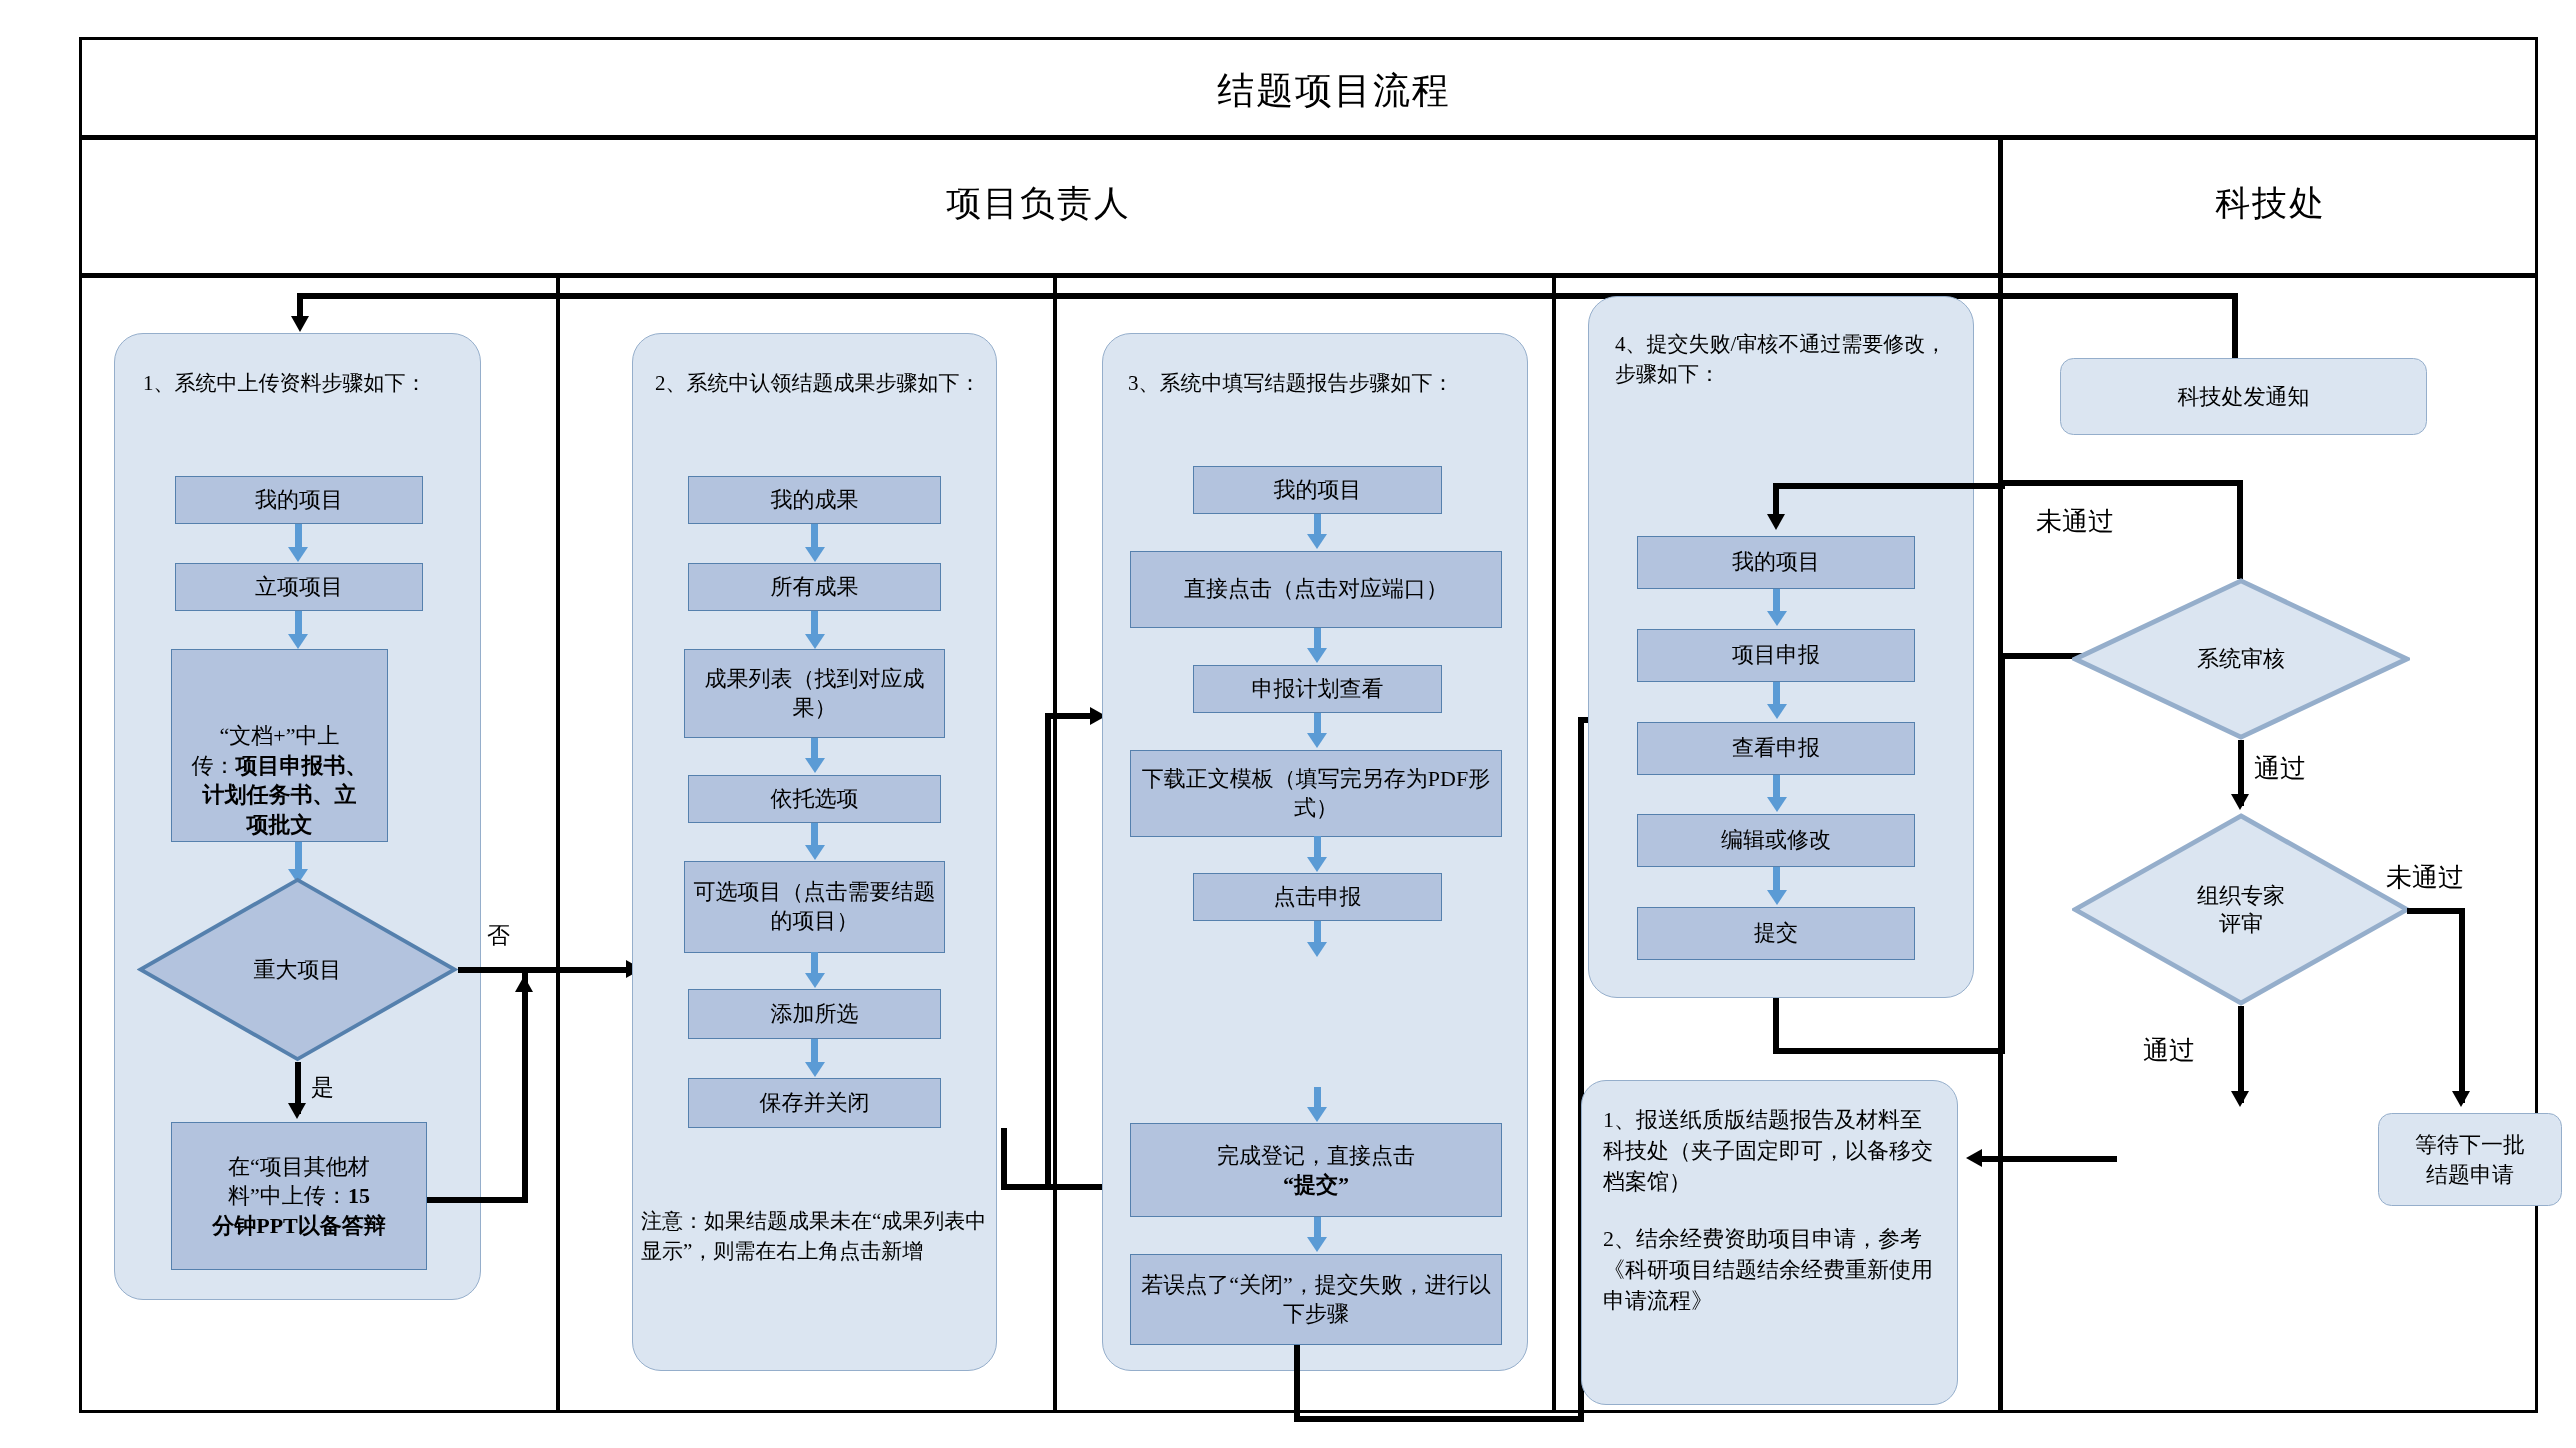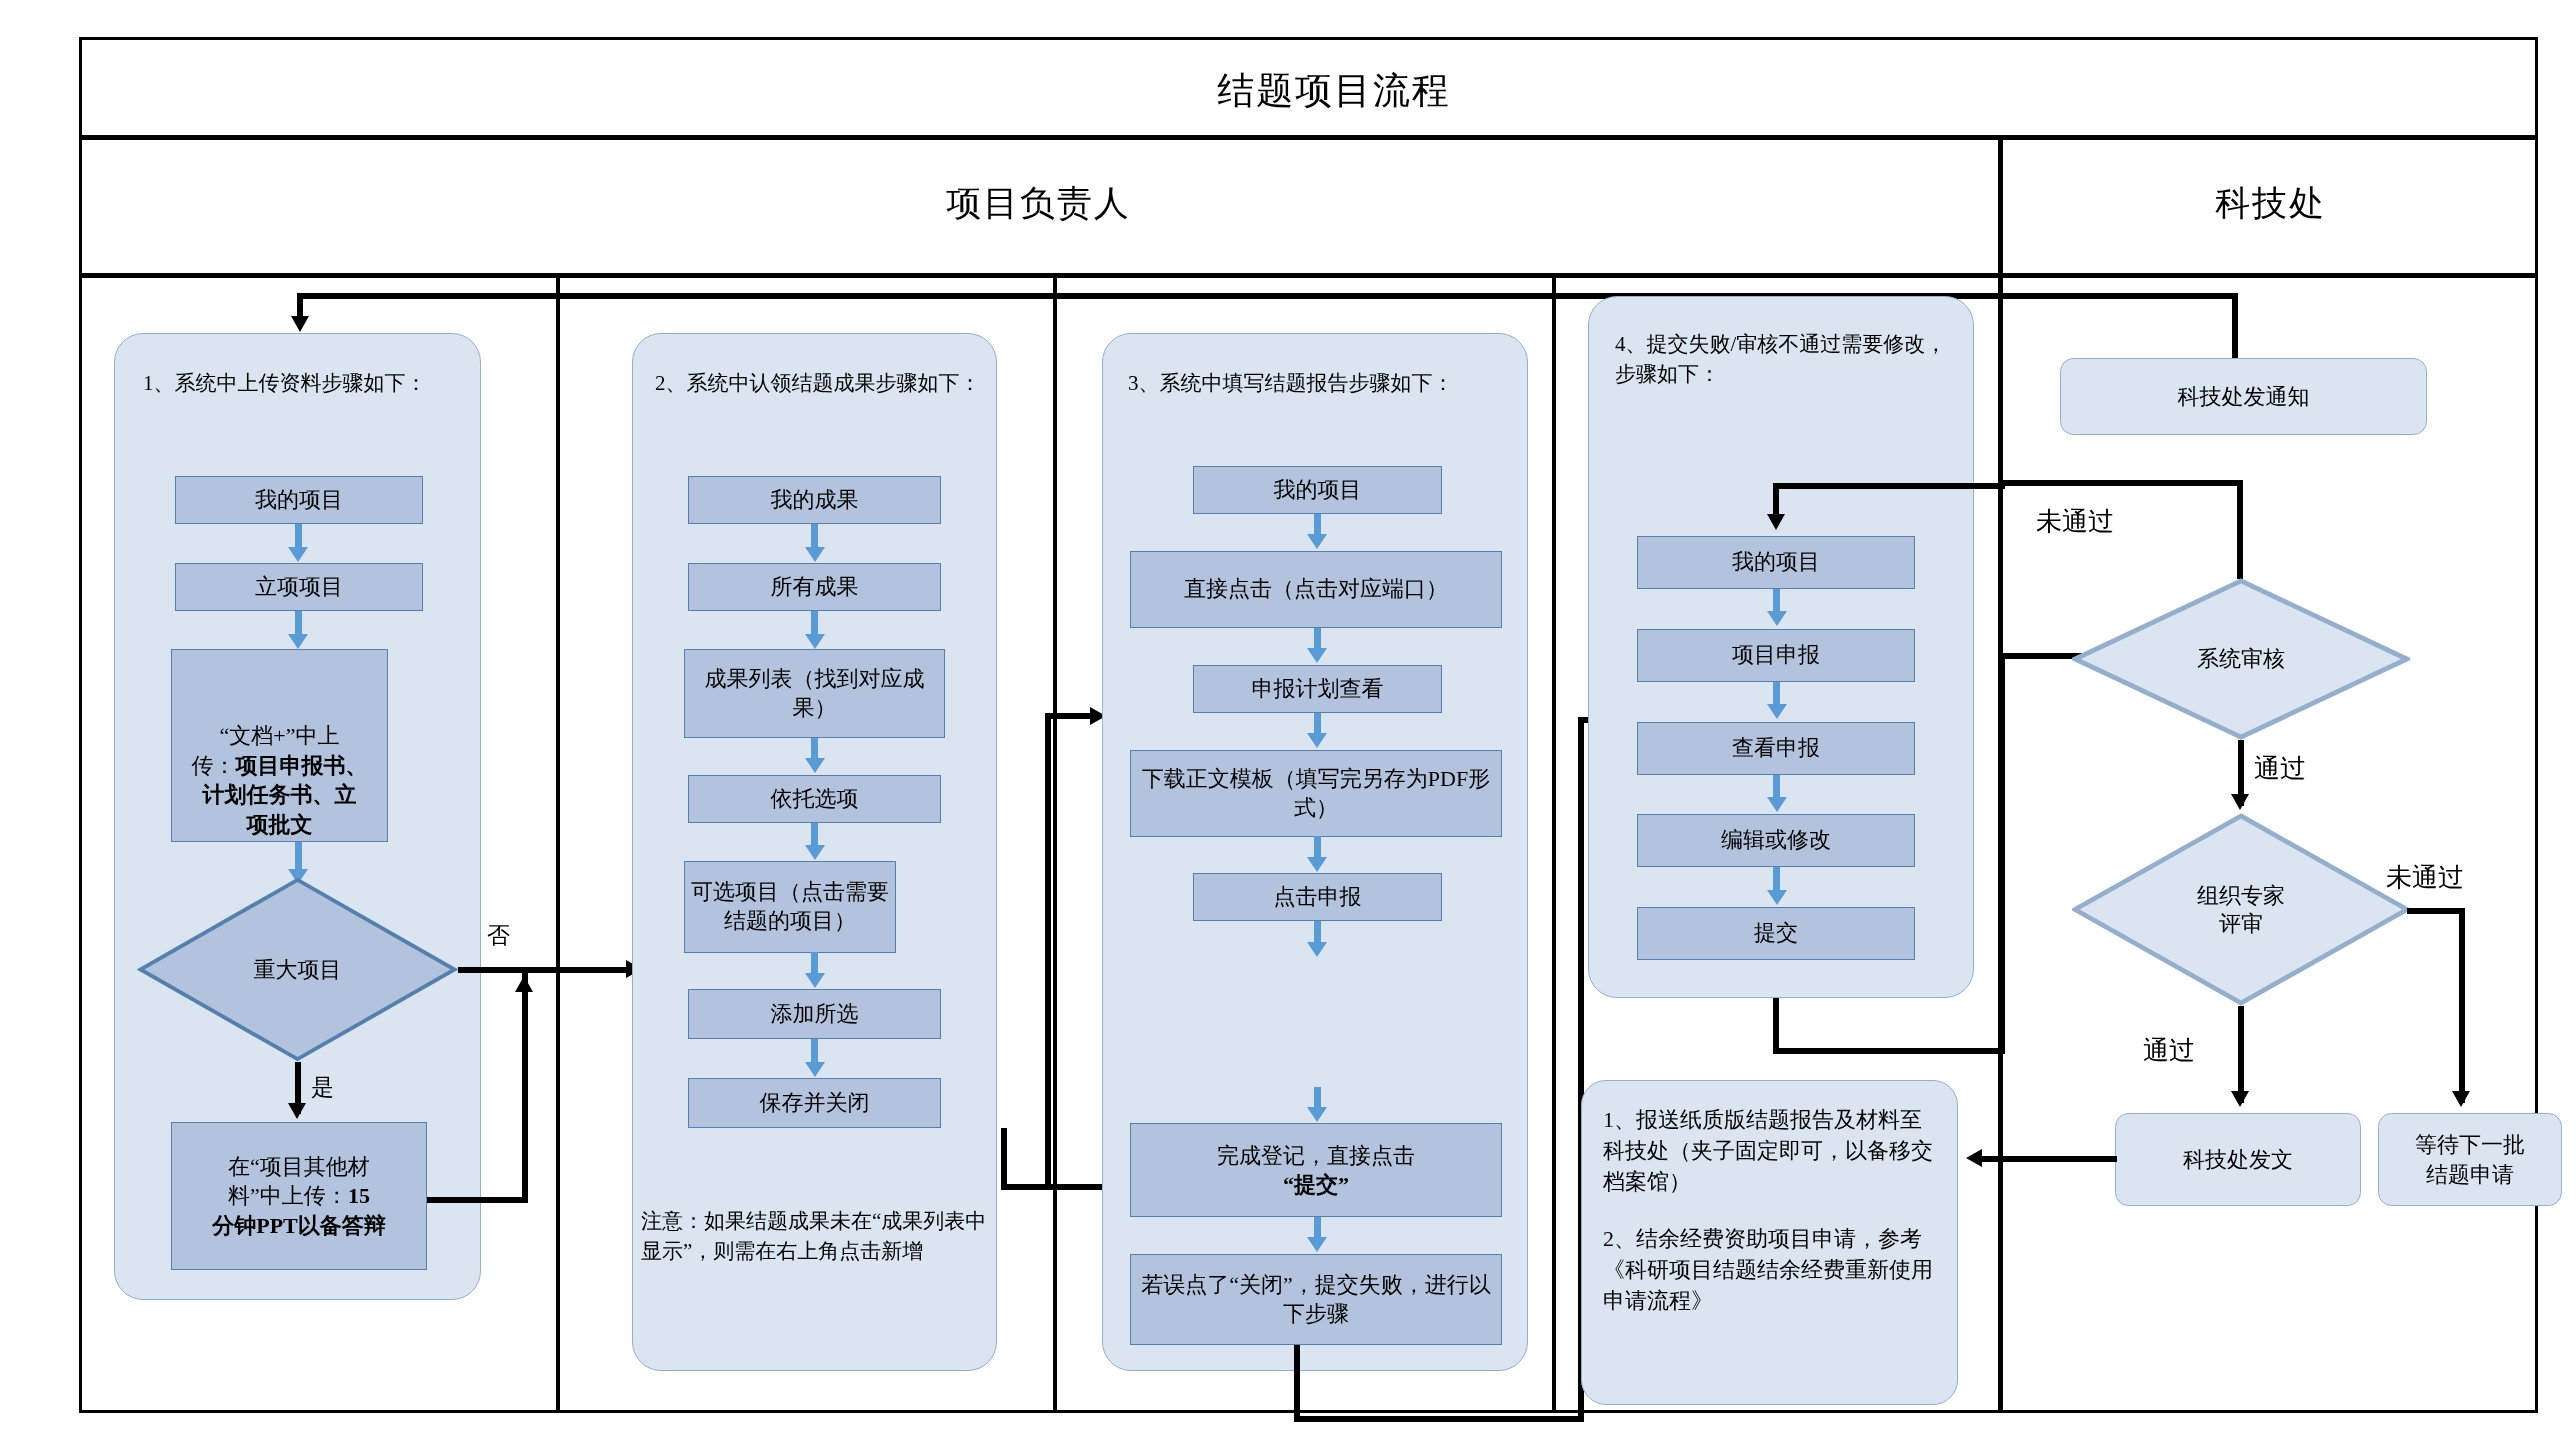"可选项目（点击需要结题的项目）" div.pbox { width: 212px -> 261px }
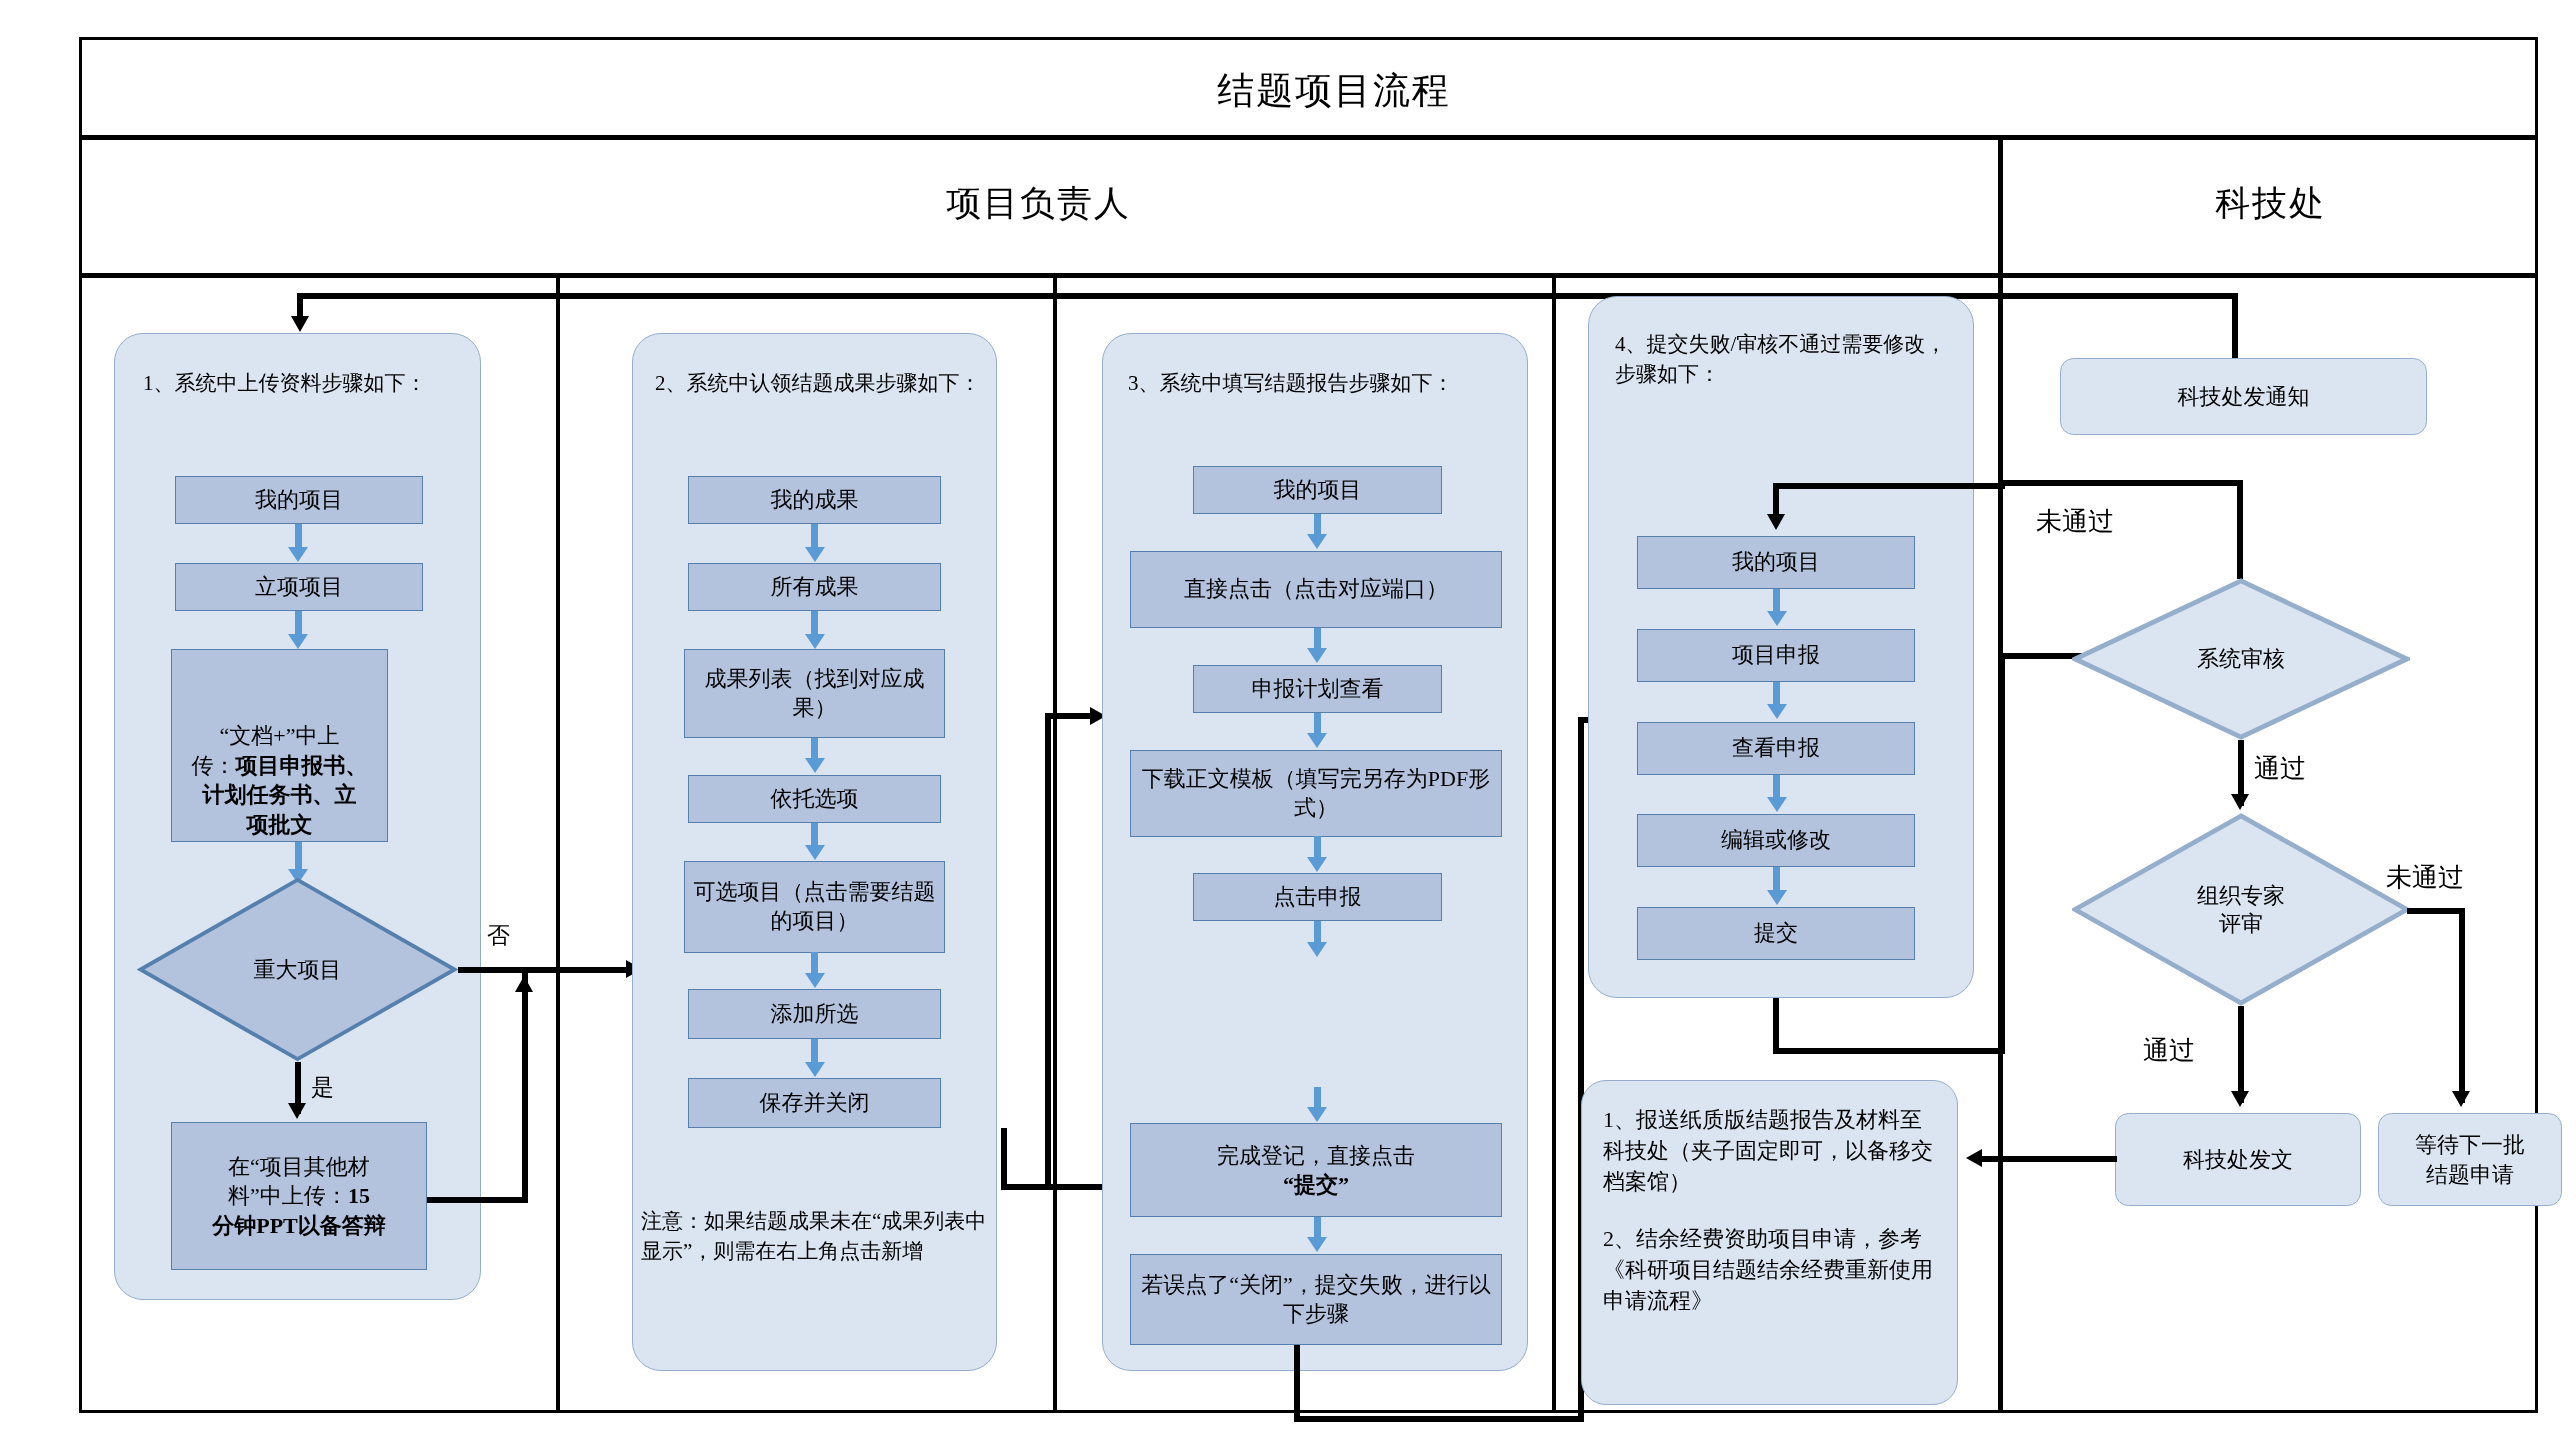"科技处发文" div.rbox { html: <div>科技处发文</div> -> none }
